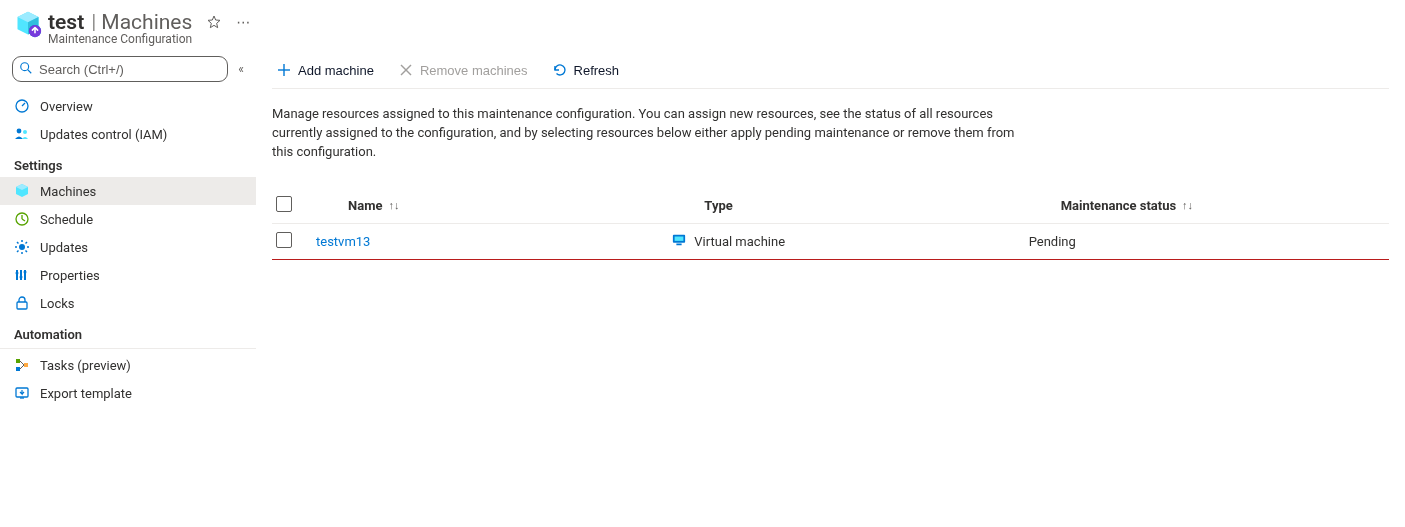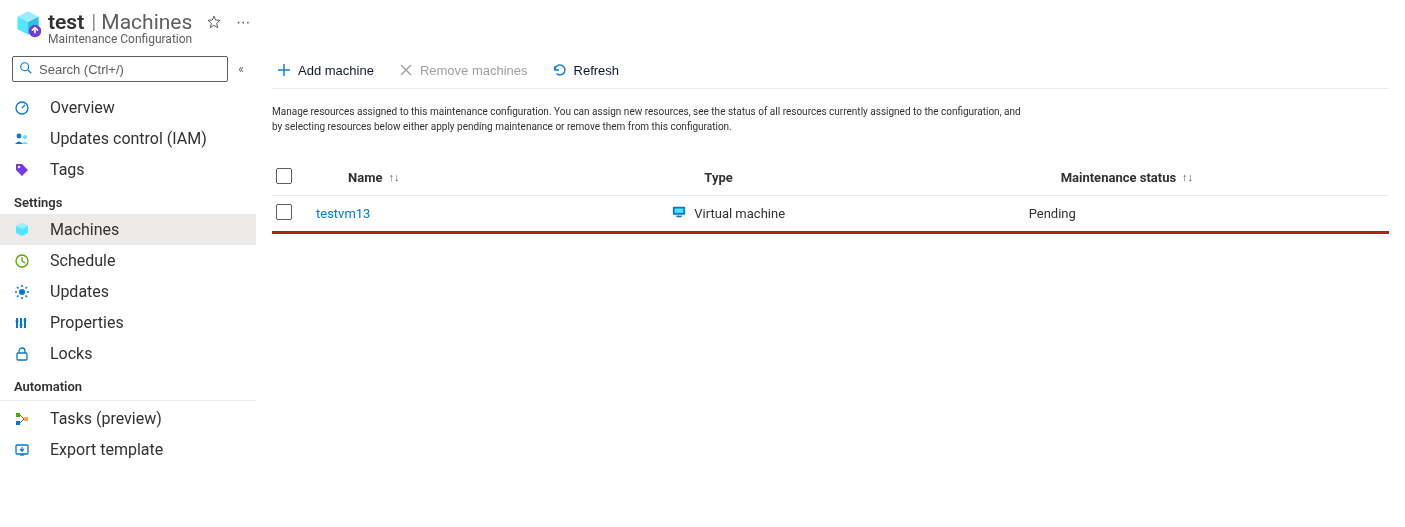"Search (Ctrl+/)" .search-box { border-radius: 2px -> 9px }
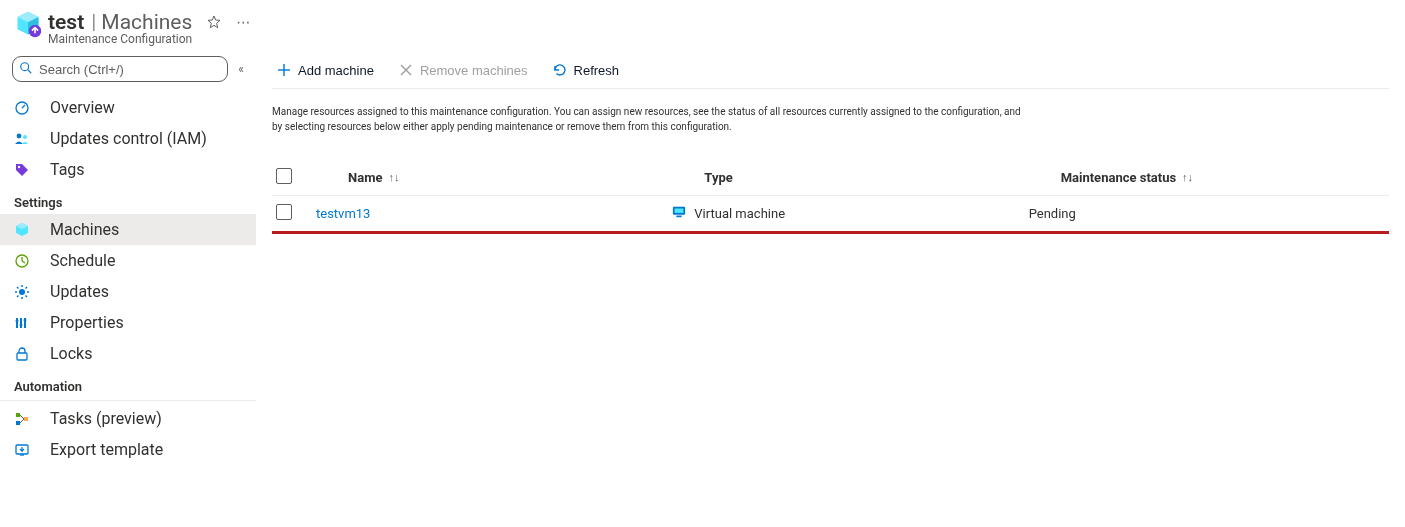"Overview" .nav-item { font-size: 16px -> 13px; gap: 20px -> 10px }
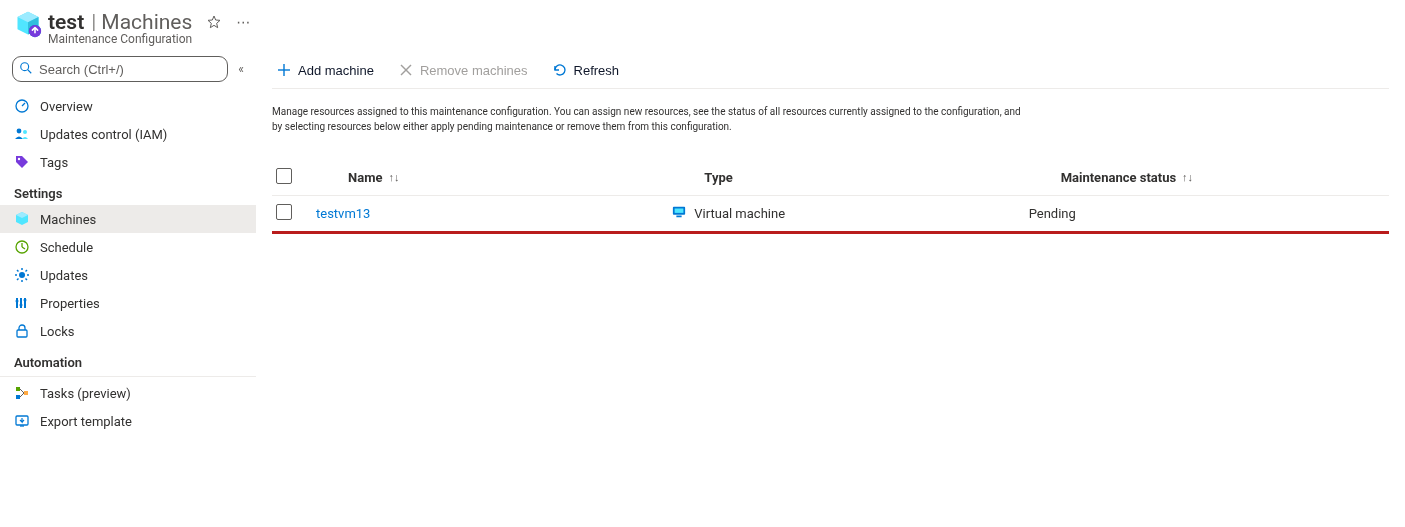"Manage resources assigned to this" .description { font-size: 10px -> 13px }
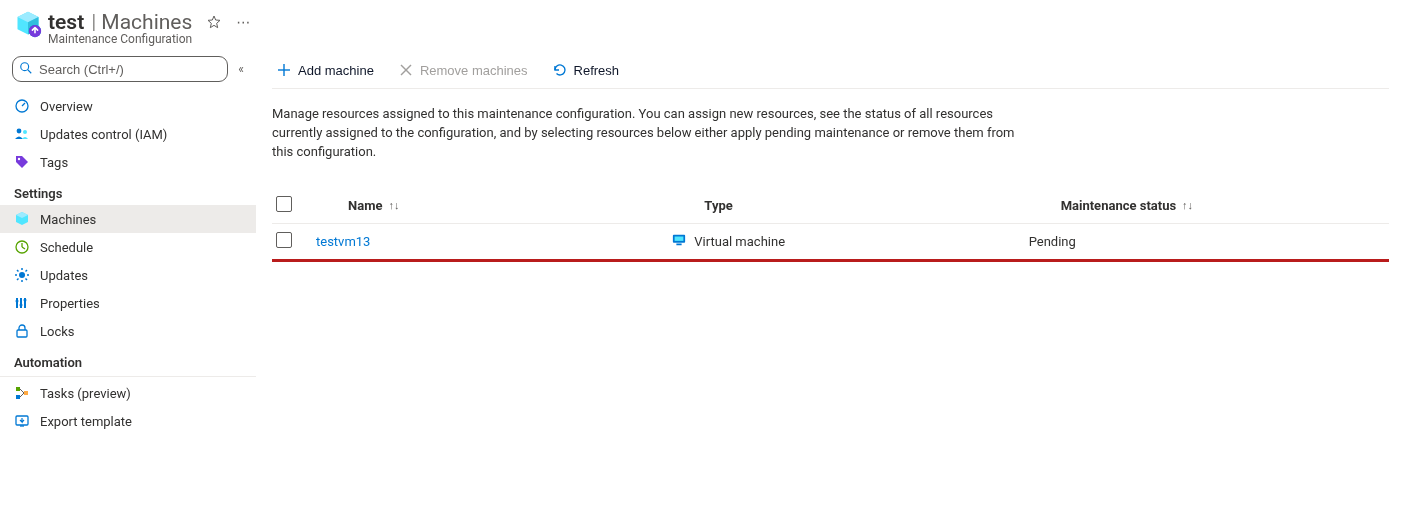"Tags" div.nav-item { html: <div> <span> <svg> <path></path> <circle></circle> </svg> </span> <span>Tags</span> </div> -> none }
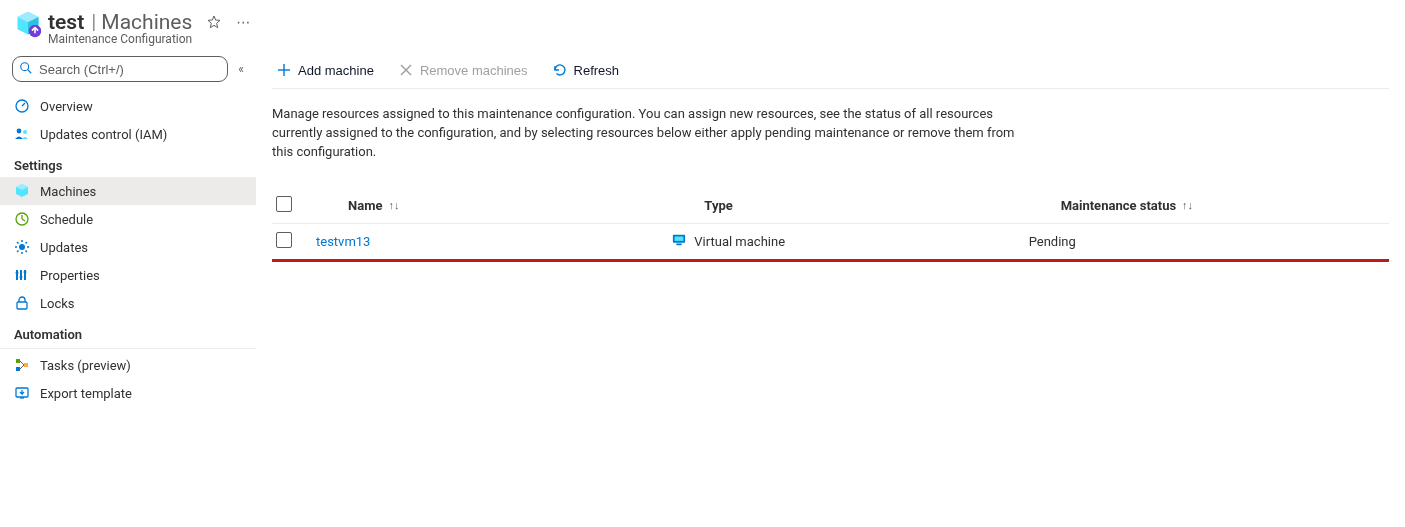"testvm13" .trow { border-bottom: 3px solid #b91c1c -> 1px solid #b91c1c }
